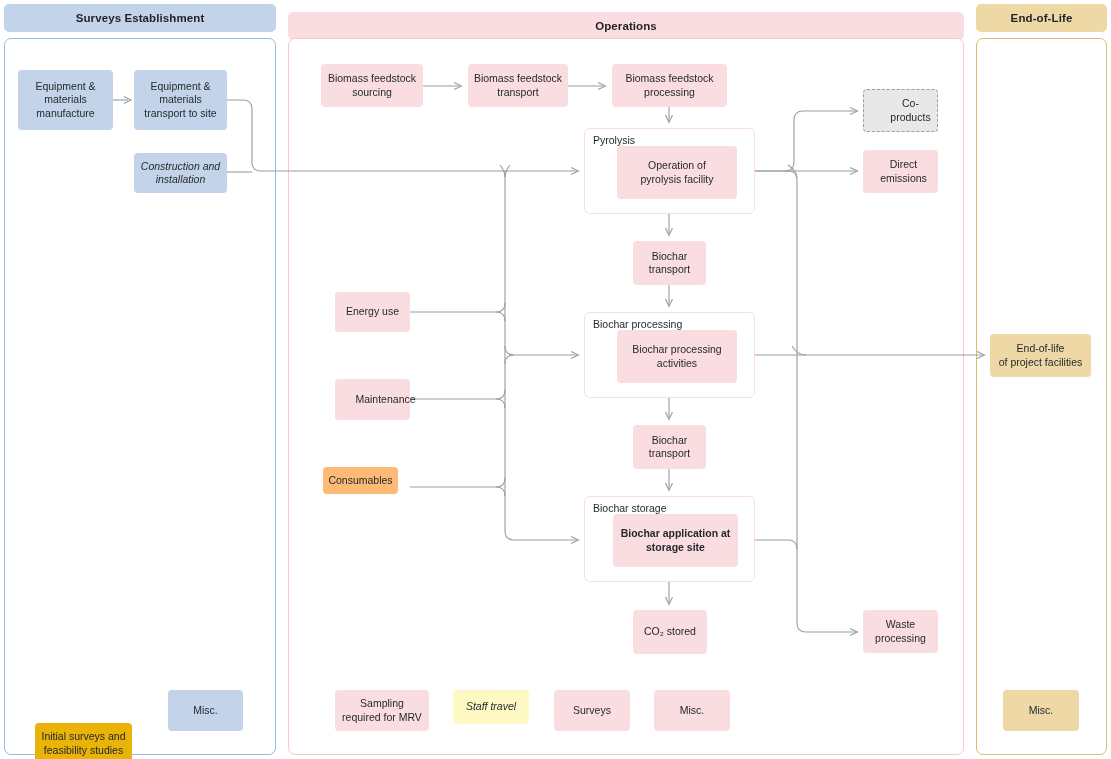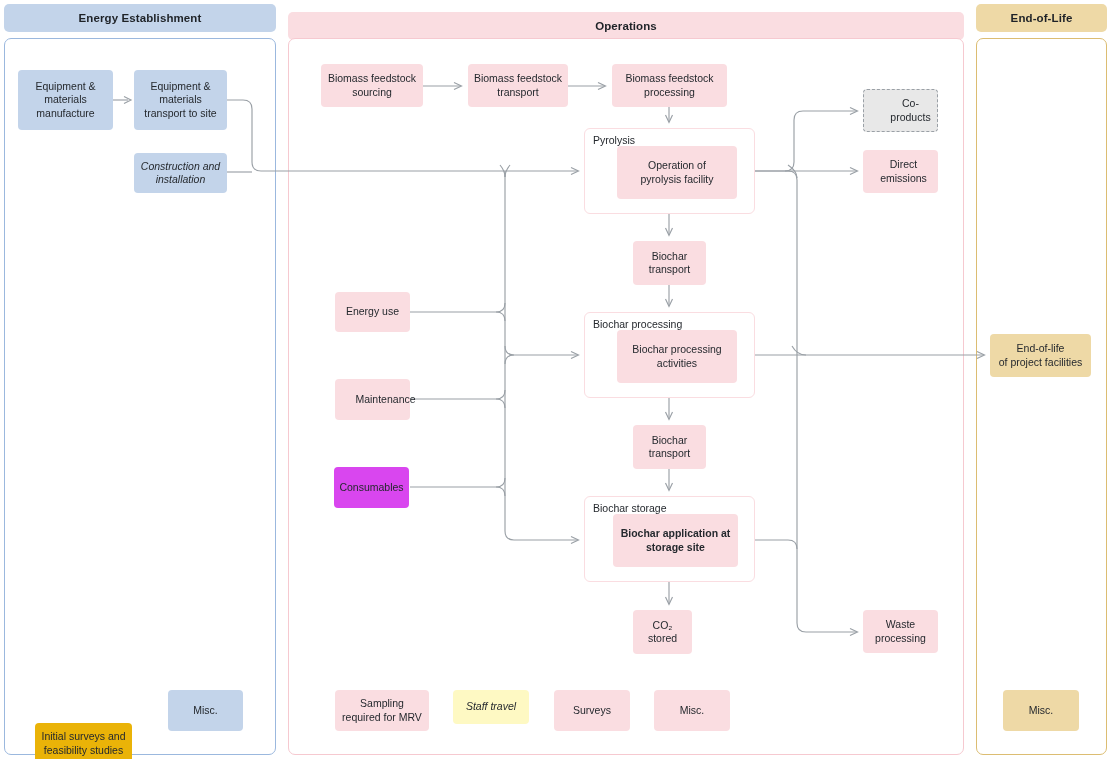"Energy Establishment" div.lane-header { text: Energy -> Surveys }
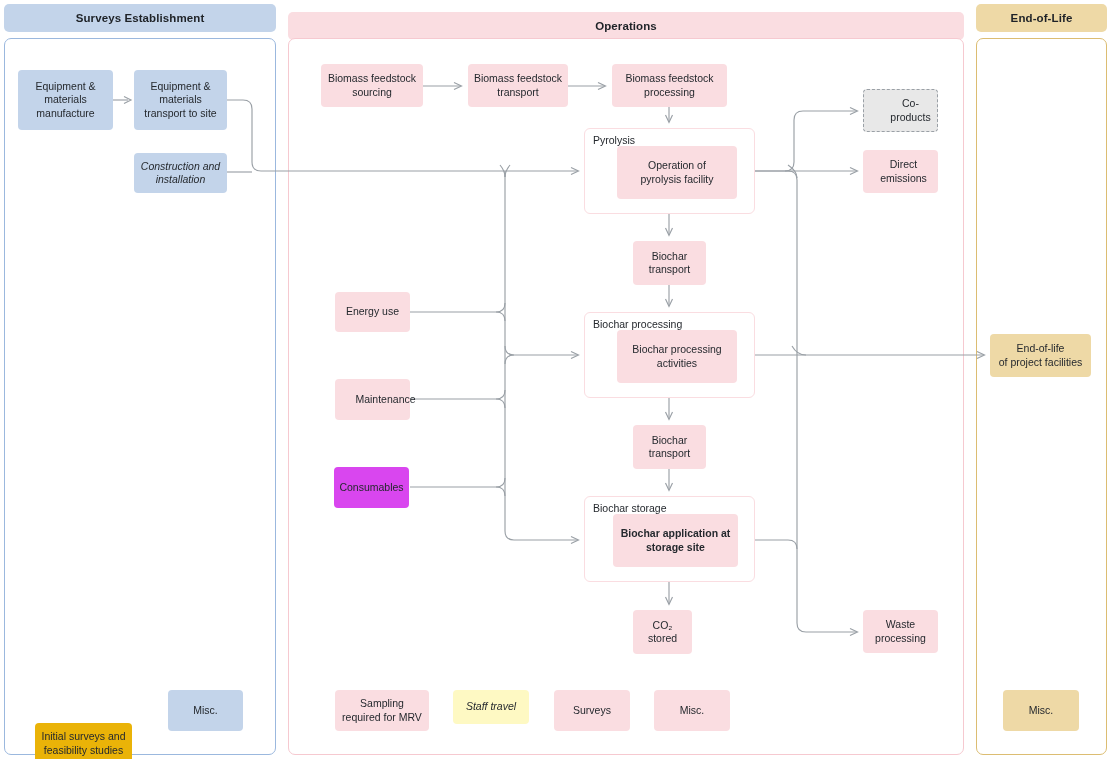"Consumables" div.node { background: #d946ef -> #fdba74; height: 41px -> 27px; left: 334px -> 323px }
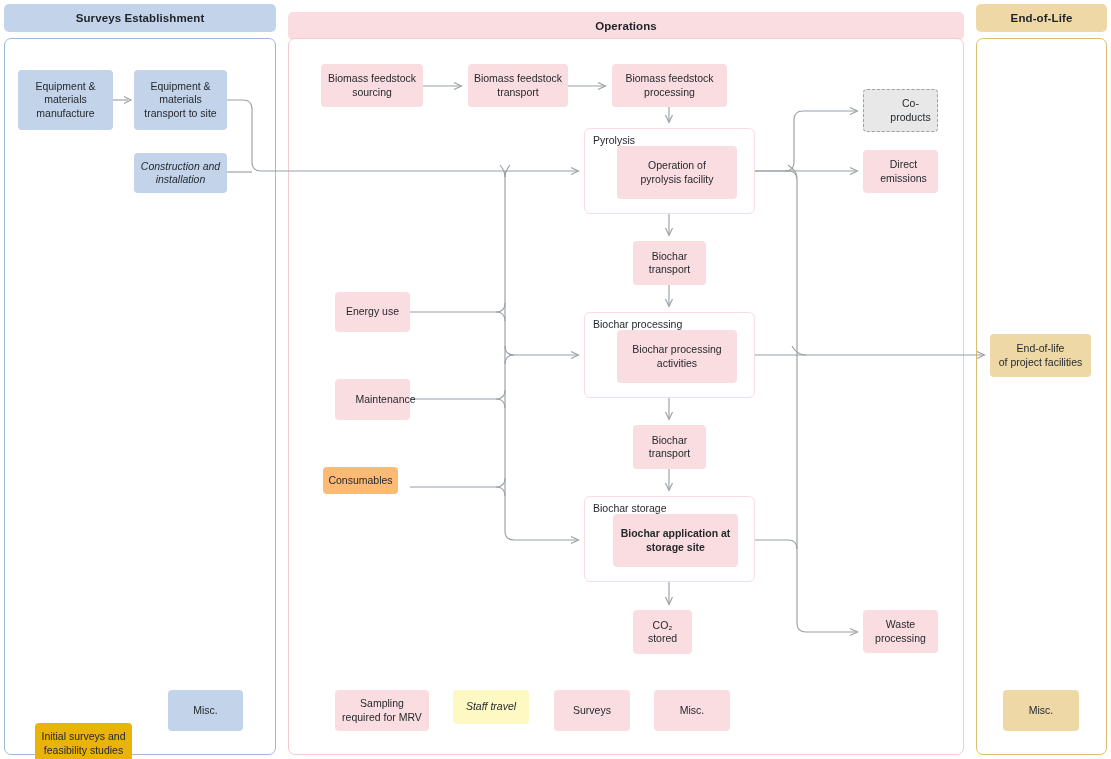"CO₂ stored" div.node { width: 59px -> 74px }
